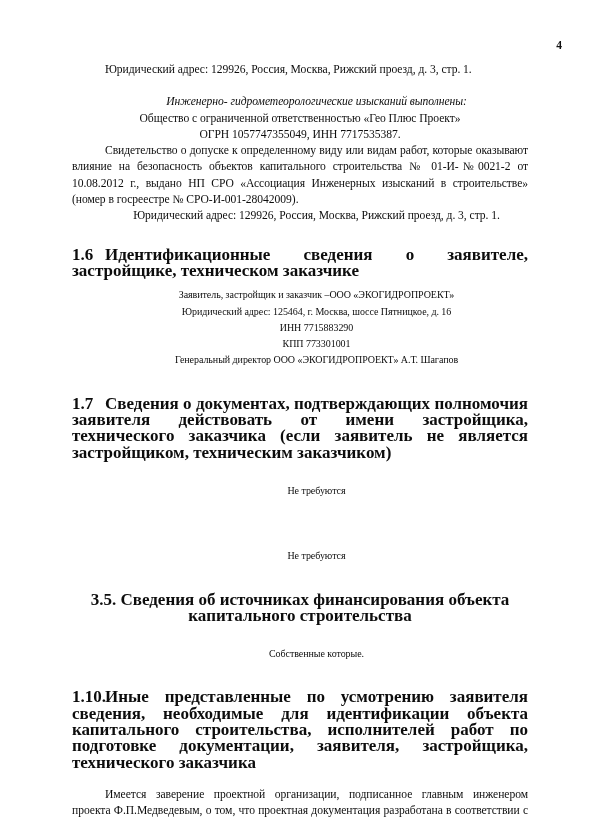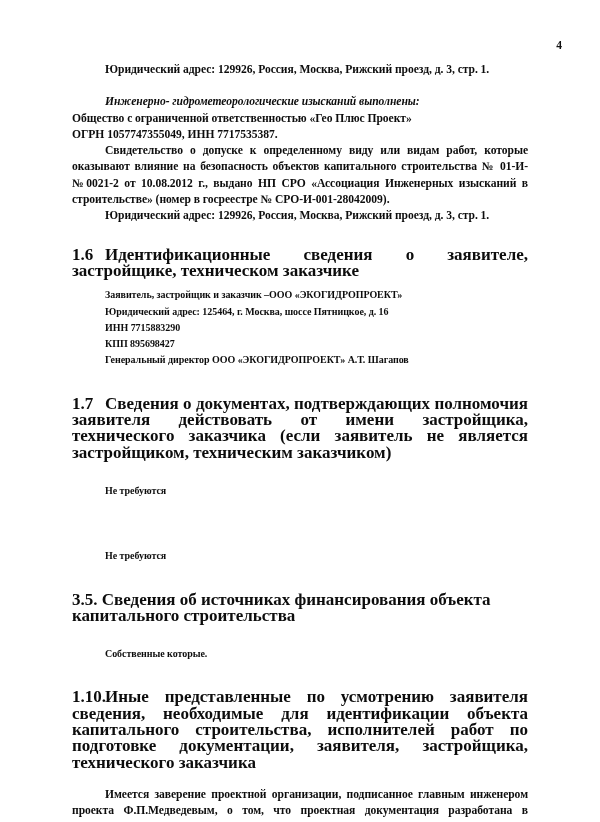"Юридический адрес: 129926, Россия," p { font-weight: bold -> none }
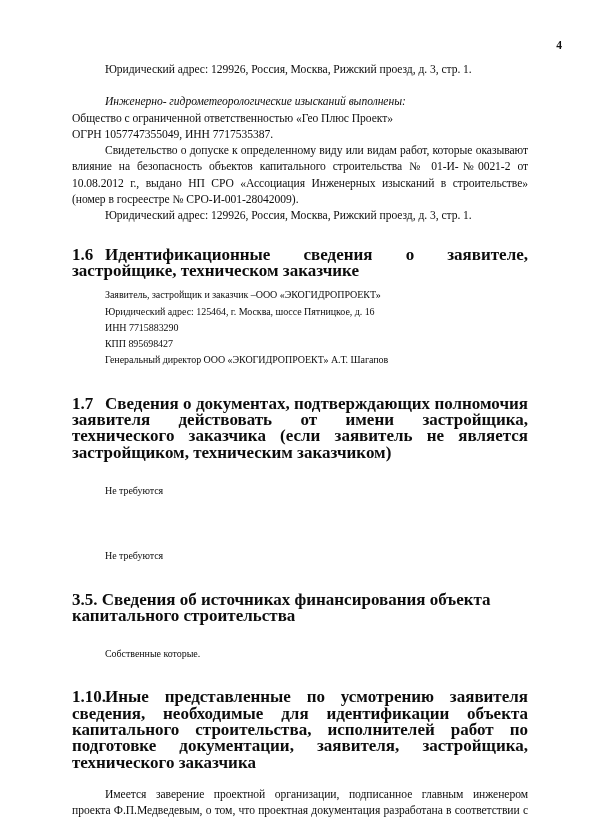"Инженерно- гидрометеорологические" .lastline-noj { text-align: left -> center }
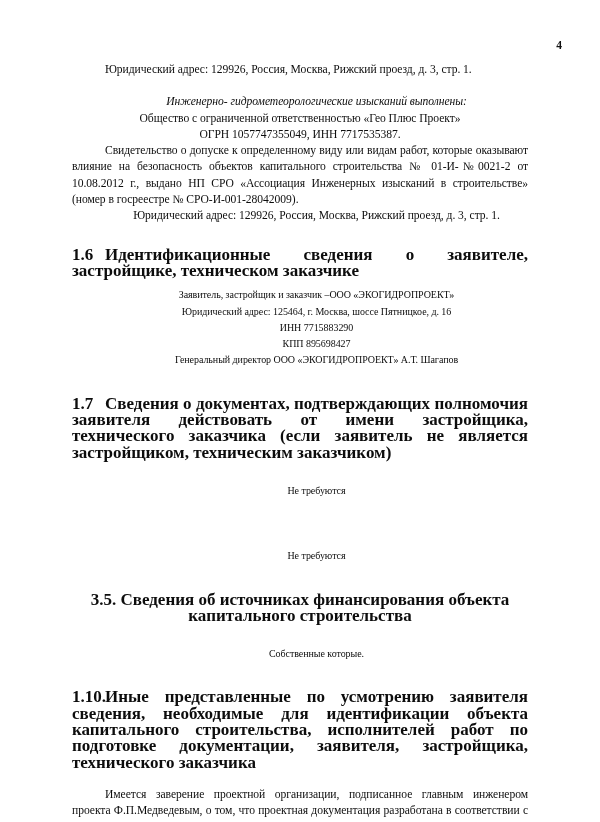"КПП 895698427" p.plain-indent { text: 895698427 -> 773301001 }
